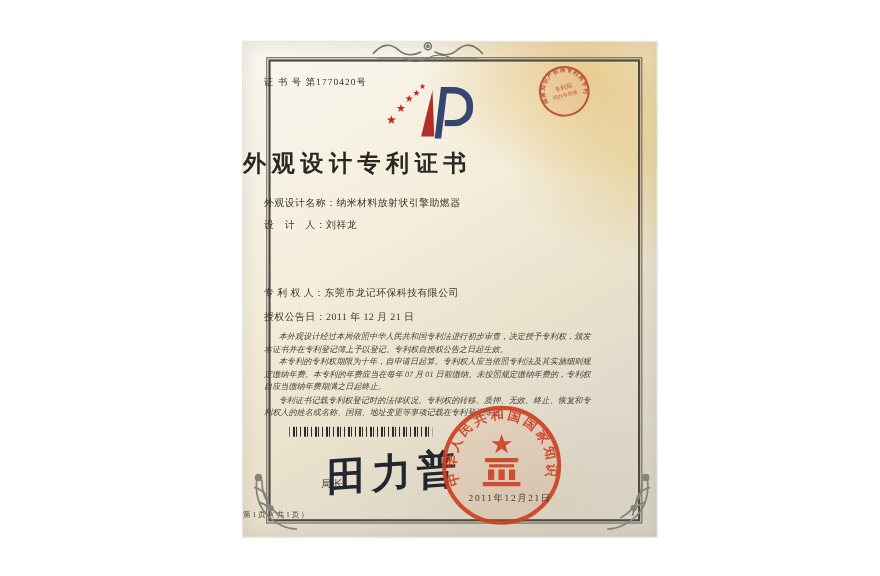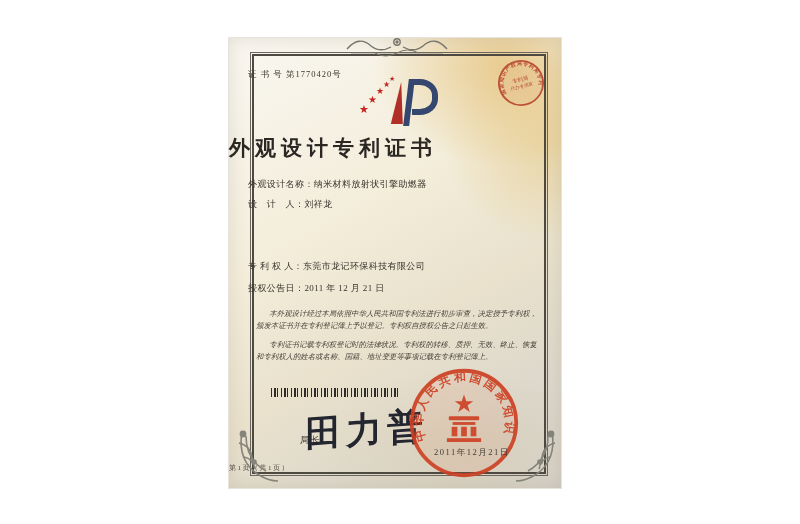"证 书 号 第1770420号" .photo { left: 228px -> 220px; padding-left: none -> 44px }
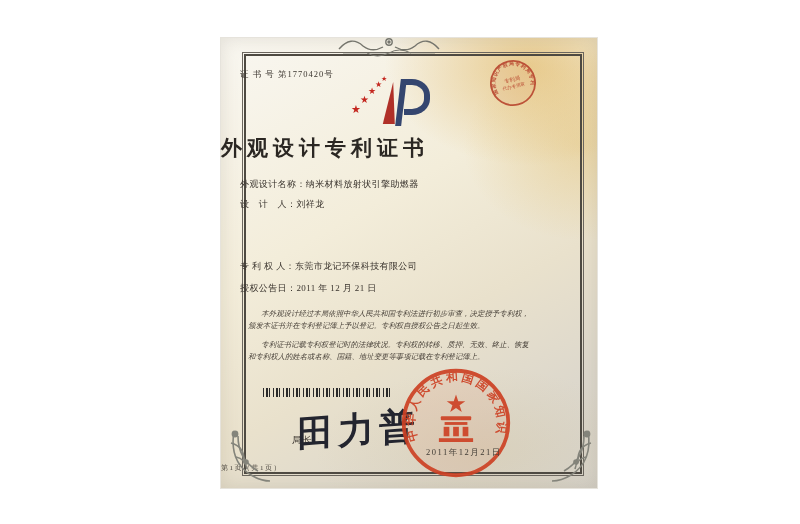"本外观设计经过本局依照中华人民共和国专利法进行初步审查，决定授予专利权，颁发本证" .paras p { margin: 8px -> 0 }
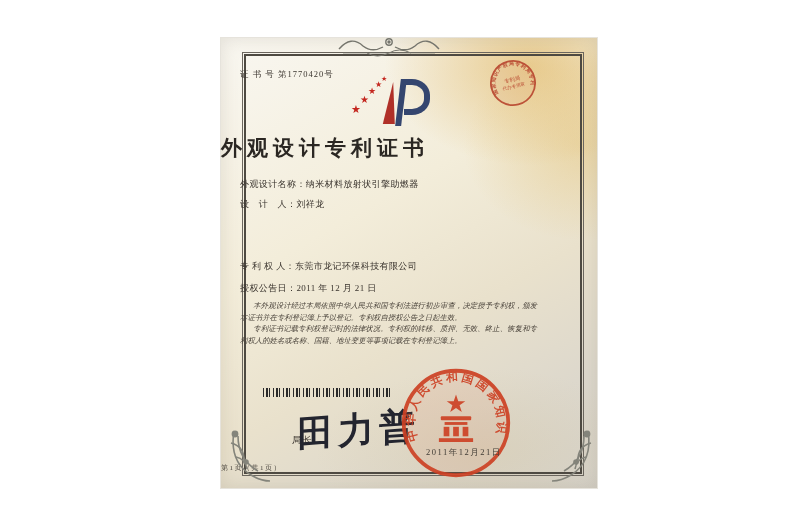"本专利的专利权期限为十年，自申请日起算。专利权人应当依照专利法及其实施细则规定缴" p { html: none -> <p>本专利的专利权期限为十年，自申请日起算。专利权人应当依照专利法及其实施细则规定缴纳年费。本专利的年费应当在每年 07 月 01 日前缴纳。未按照规定缴纳年费的，专利权自应当缴纳年费期满之日起终止。</p> }
